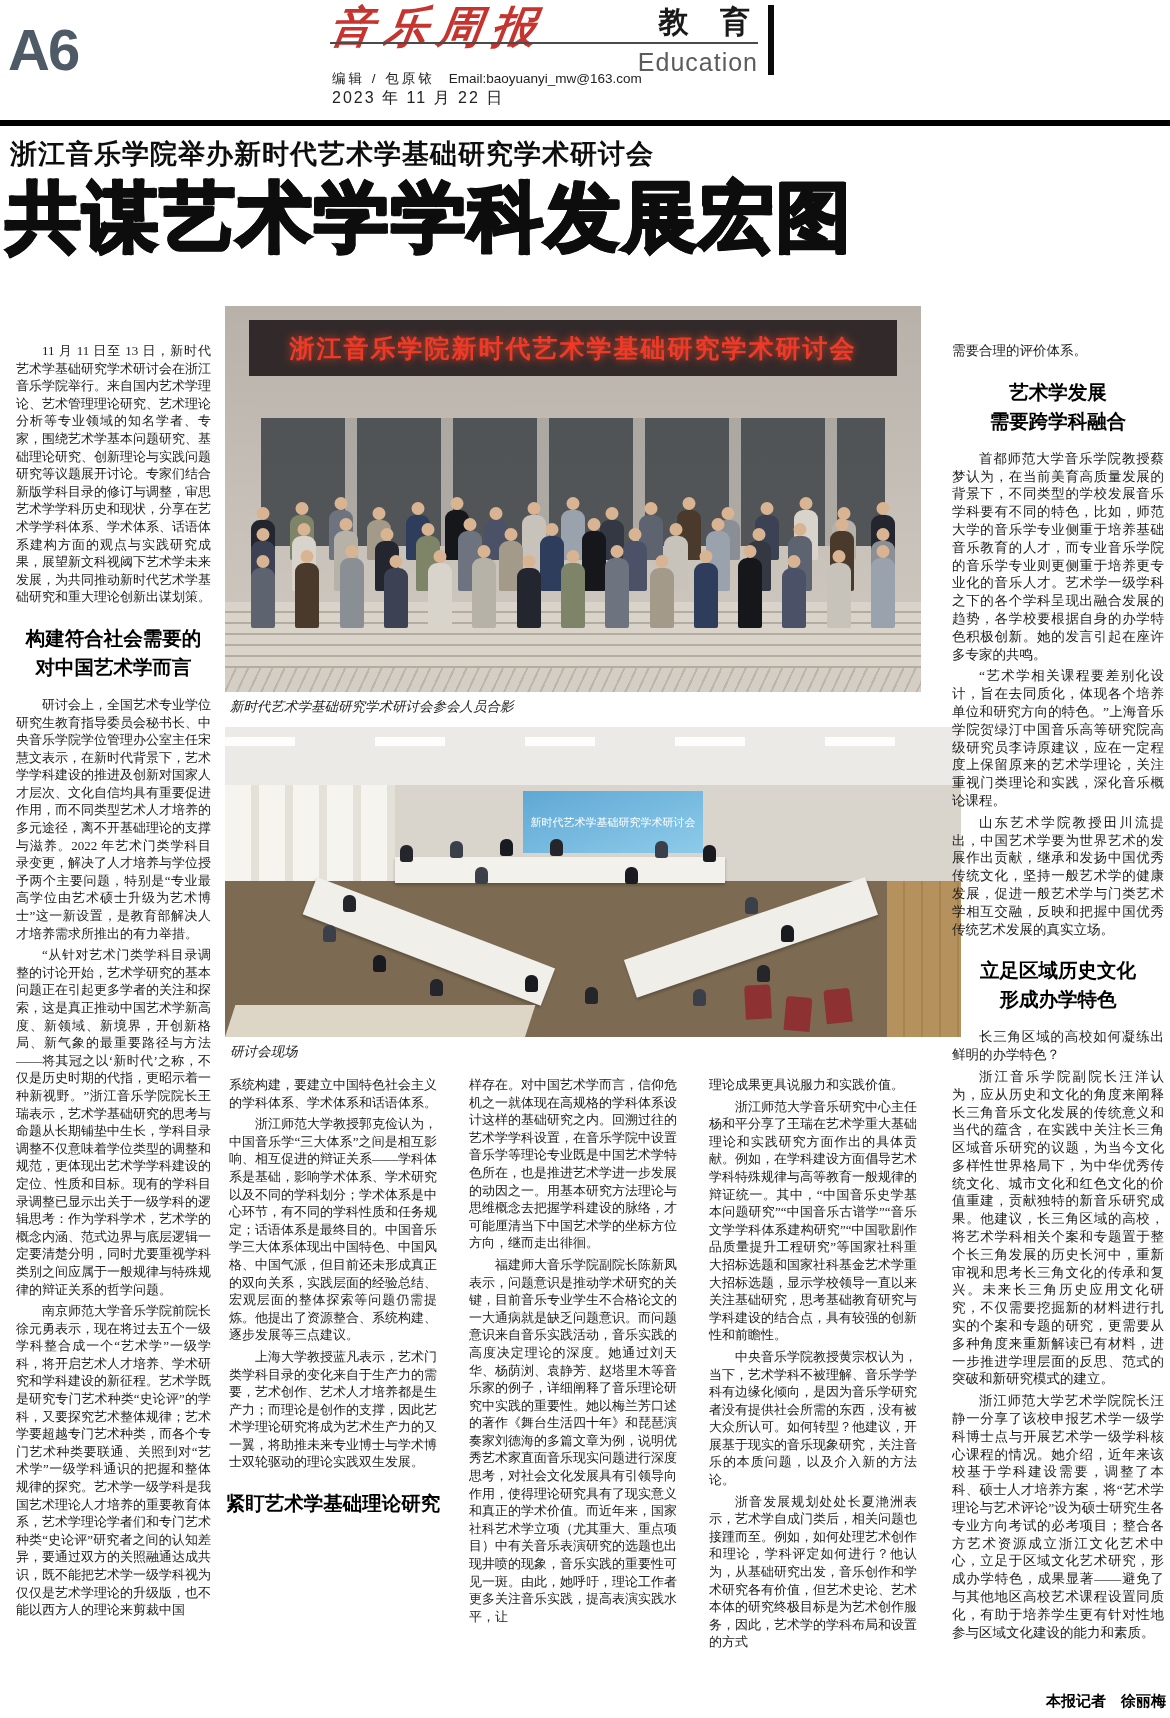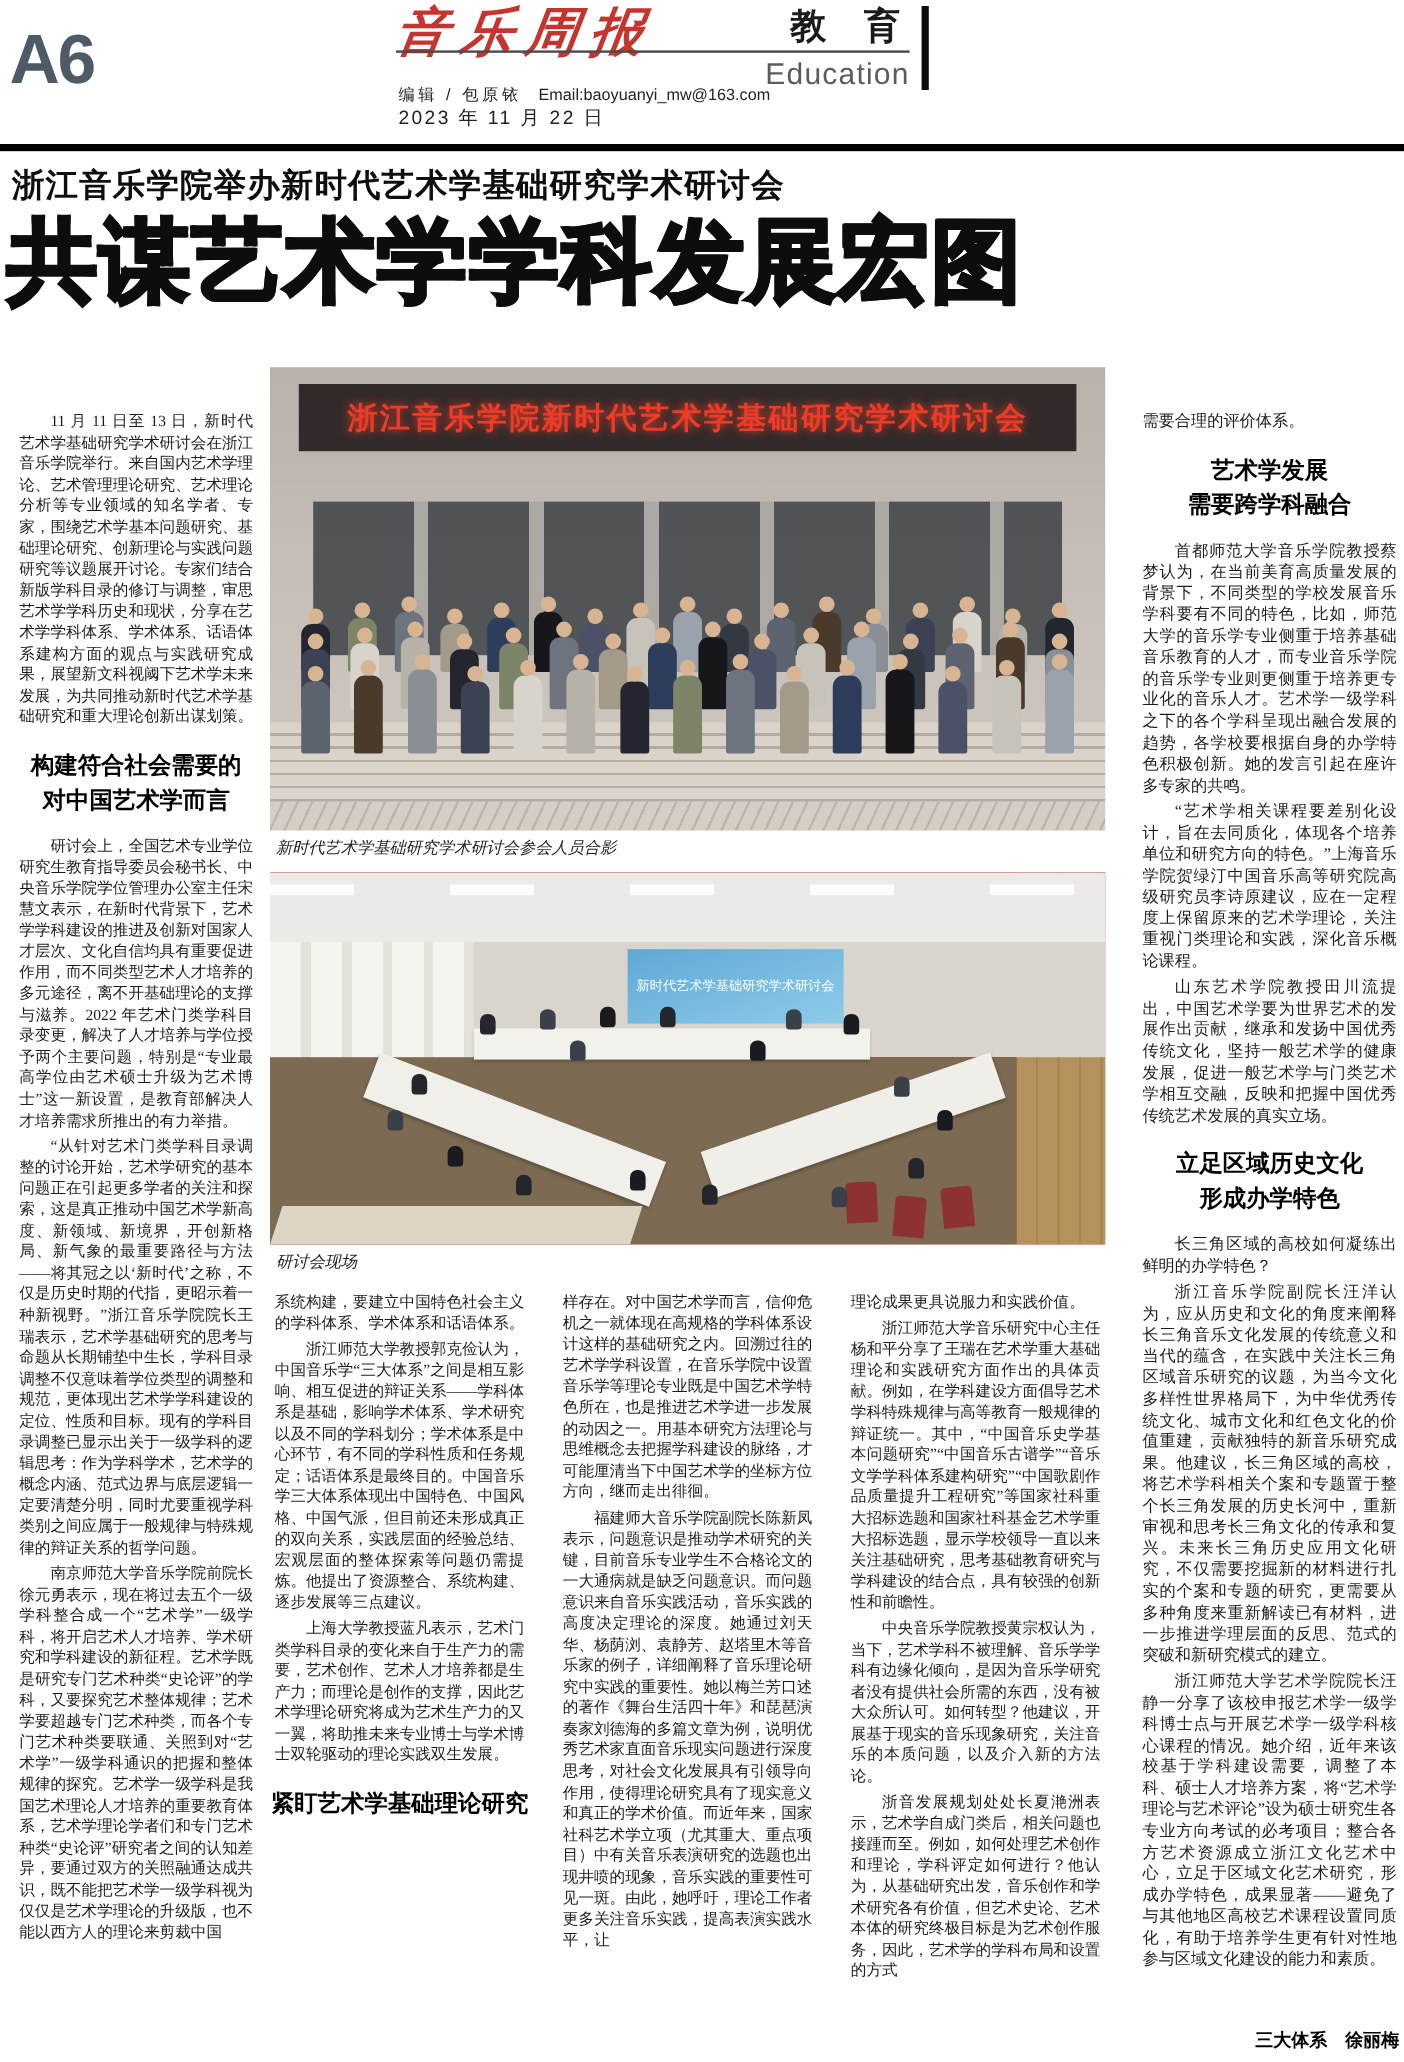"新时代艺术学基础研究学术研讨会" .photo2 { background: #b91c1c -> #f0abfc; padding-left: none -> 40px }
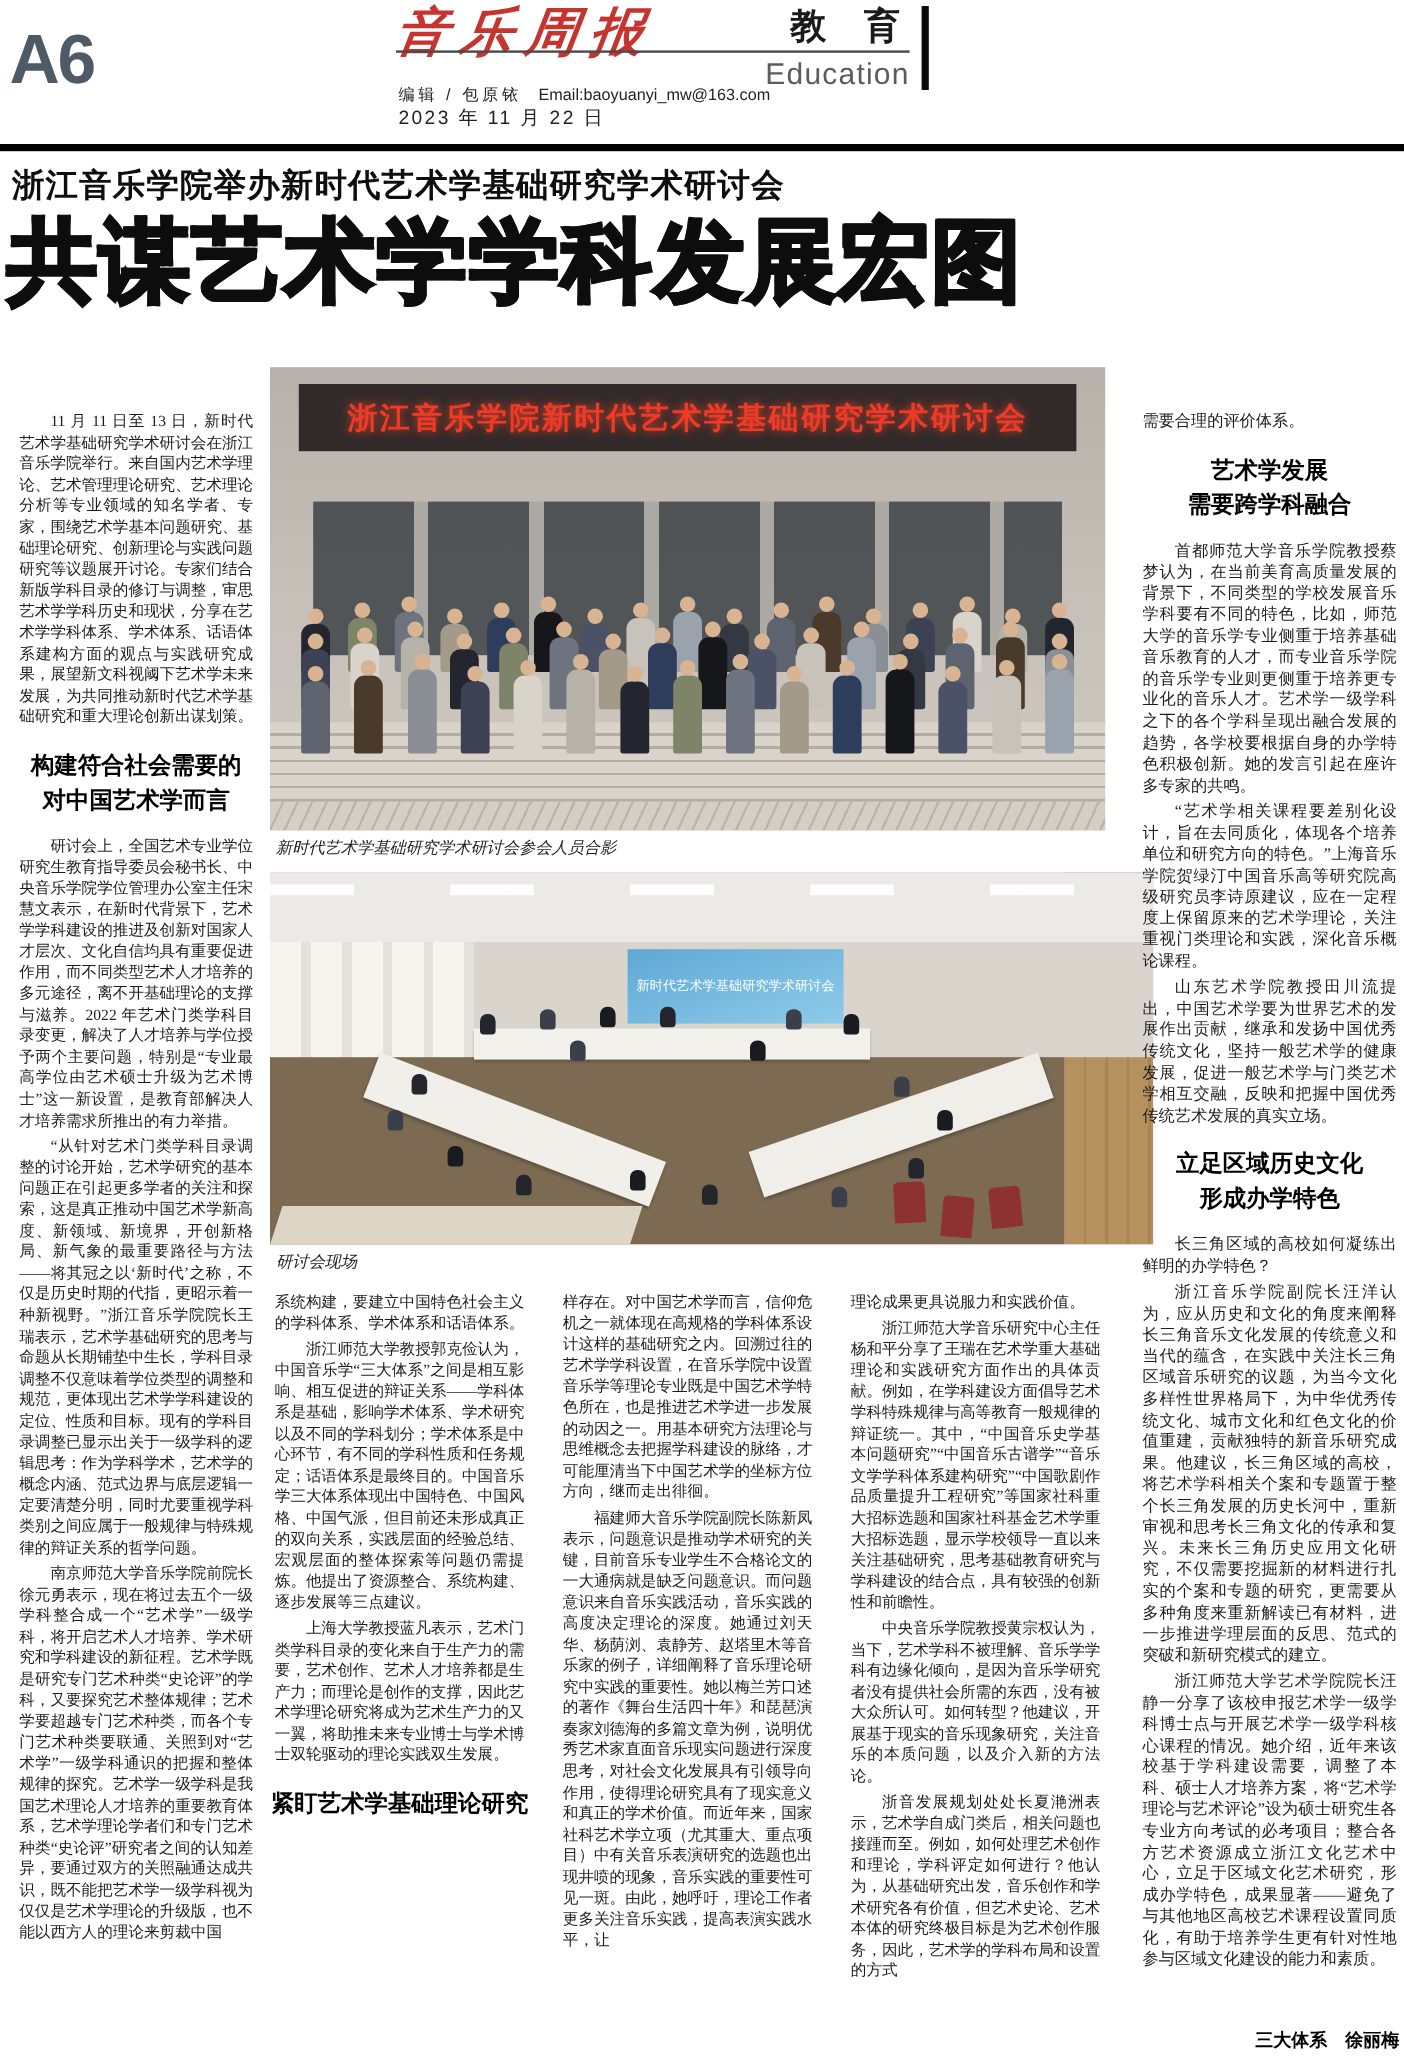"三大体系 徐丽梅" div.byline { text: 三大体系 -> 本报记者 }
